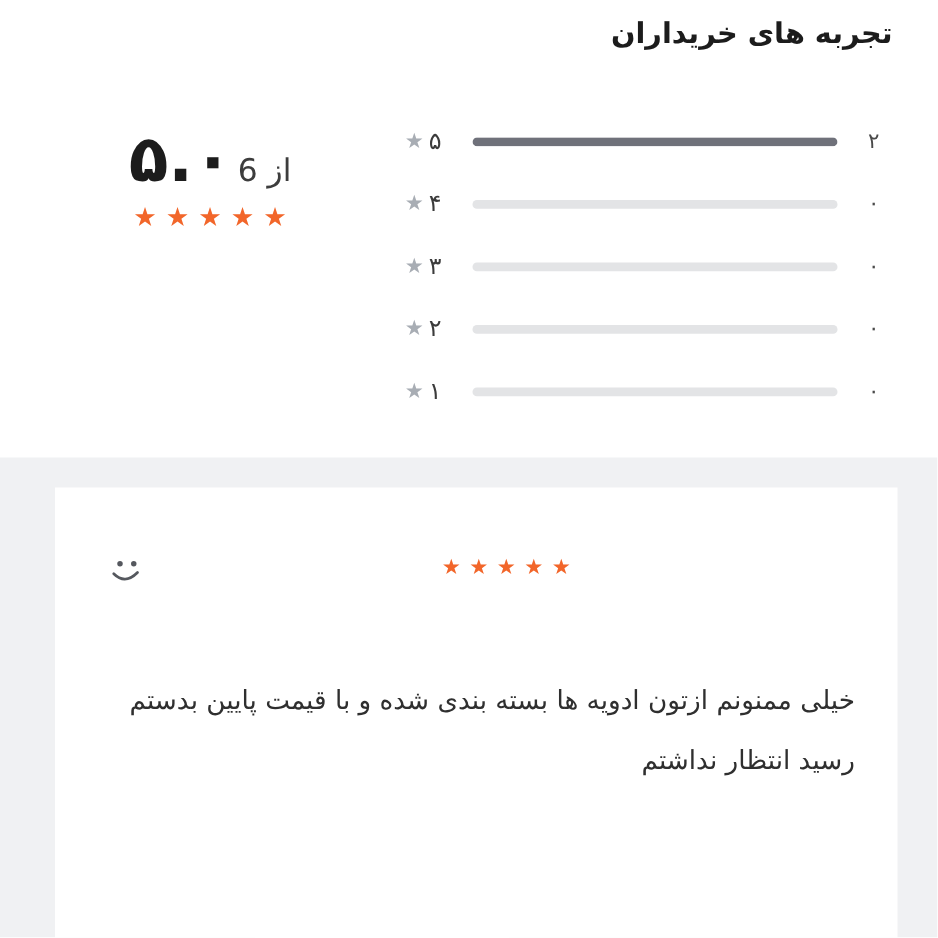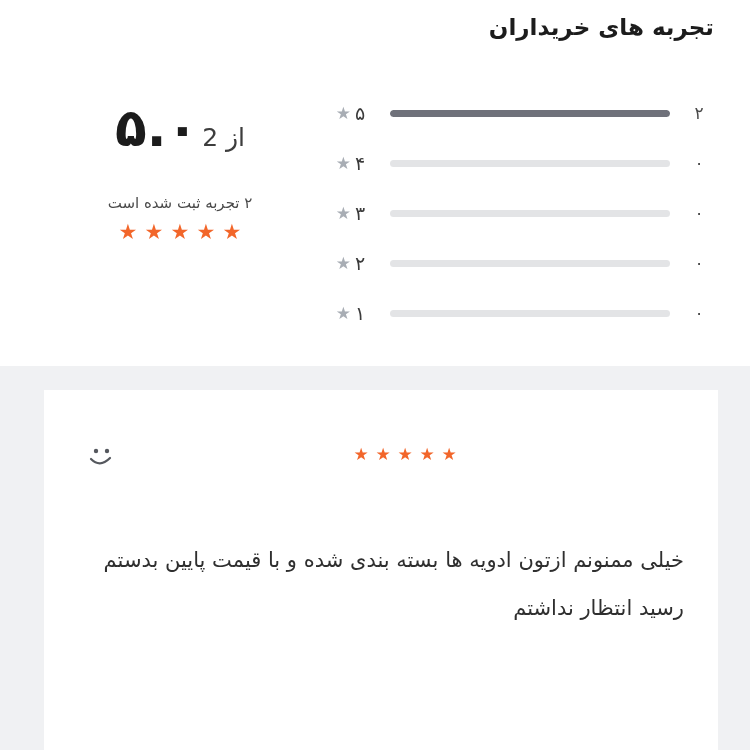"تجربه های خریداران" .summary-section { margin-left: 12px -> none }
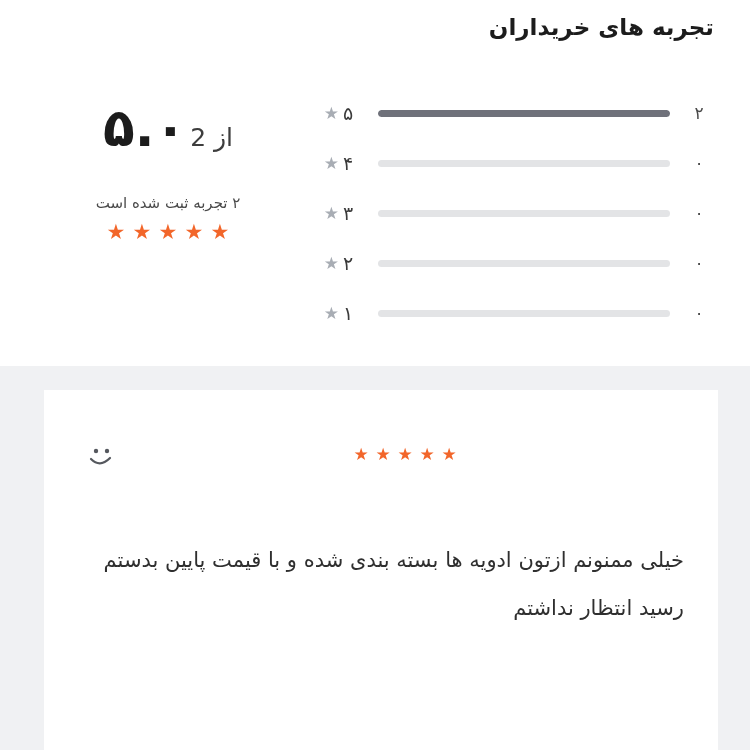"از 2" span.score-outof { text: 2 -> 6 }
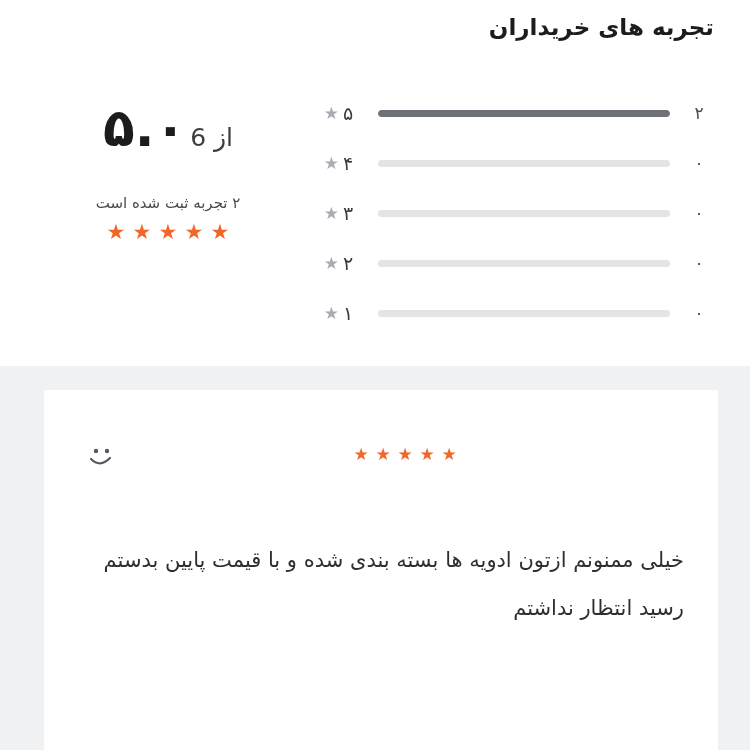"۲ تجربه ثبت شده است" div.reviews-count { html: <div>۲ تجربه ثبت شده است</div> -> none }
